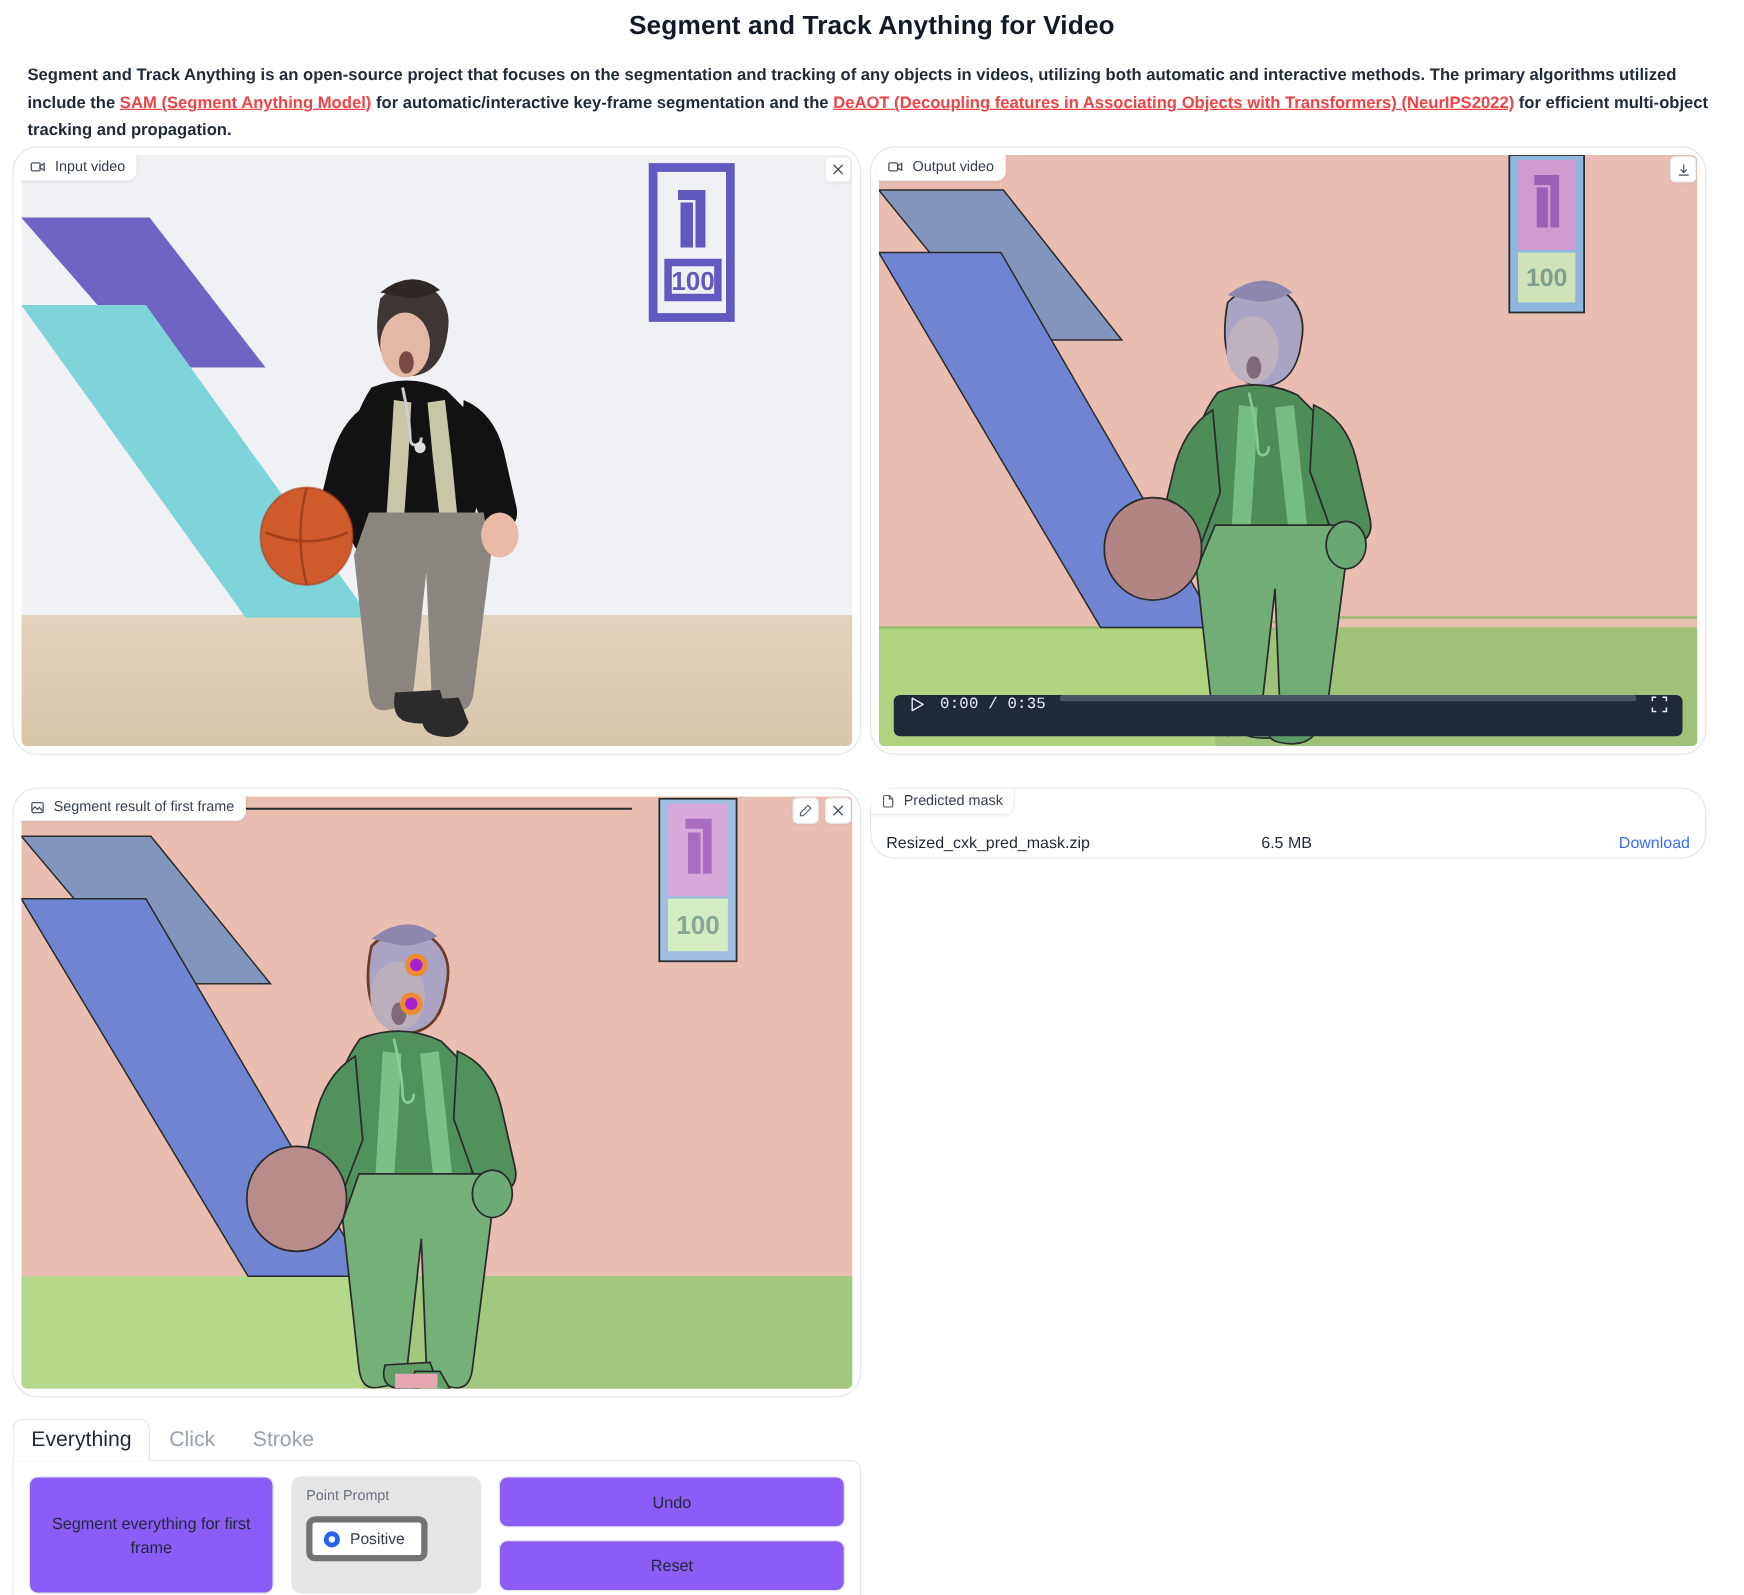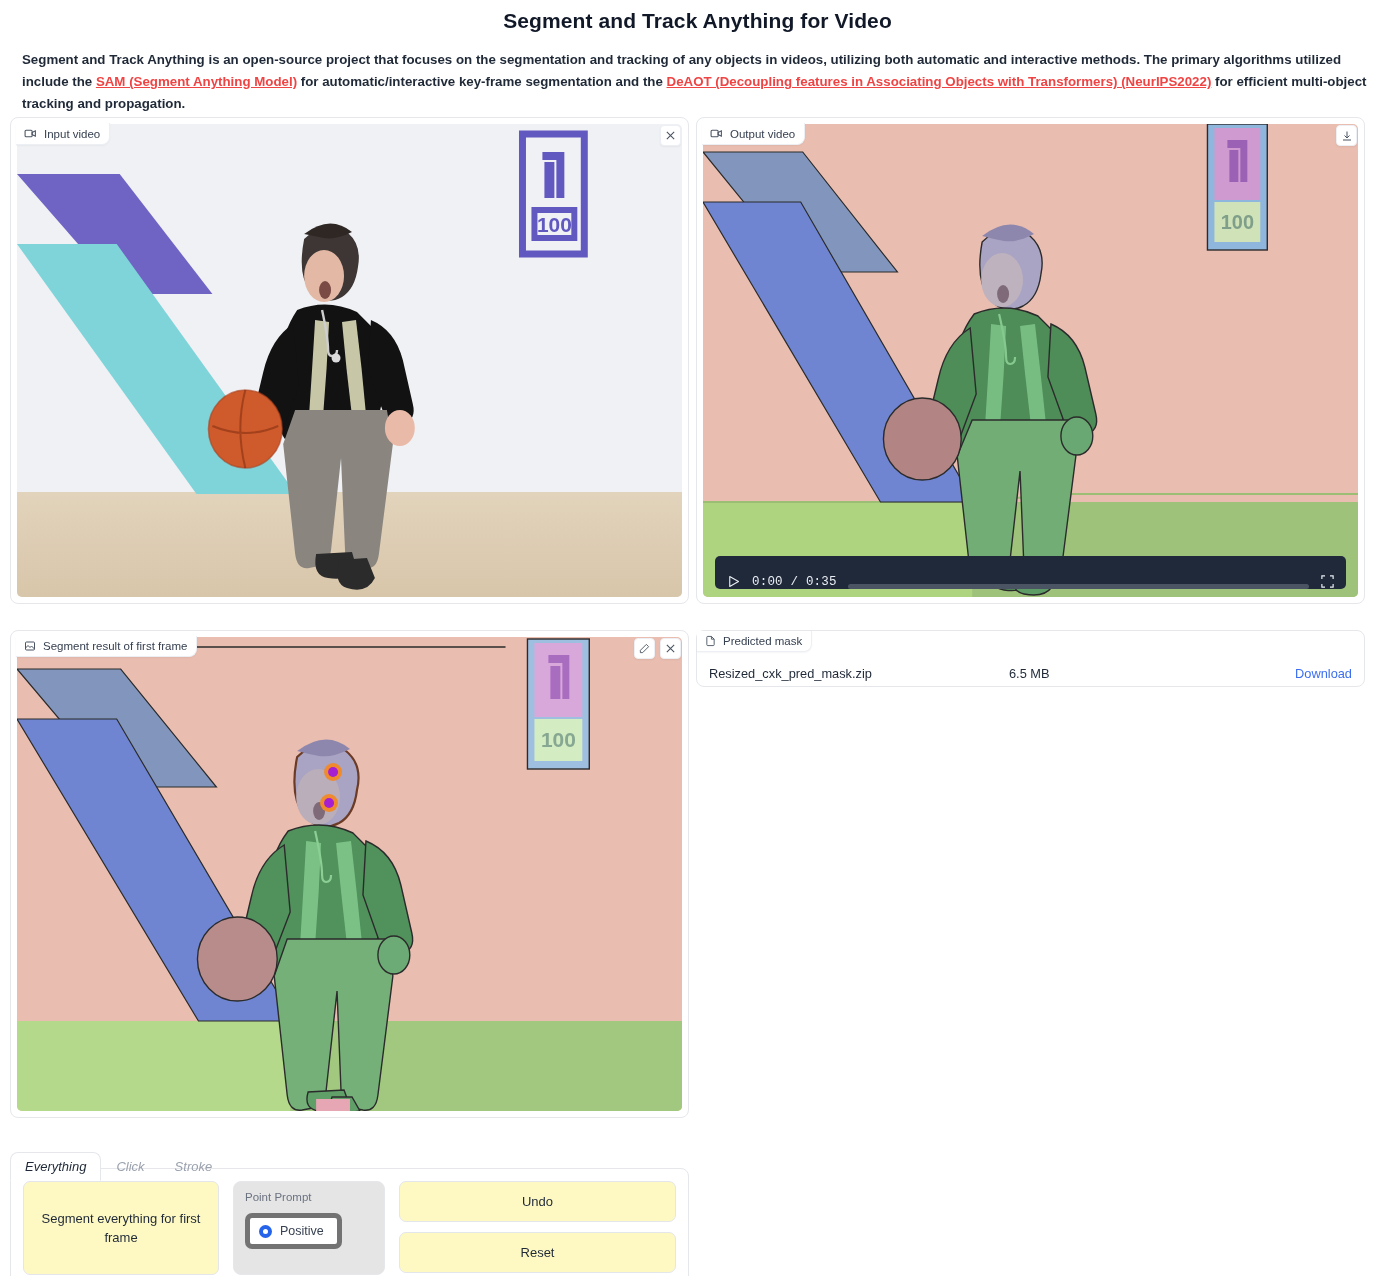"Input video" .block { border-radius: 8px -> 20px }
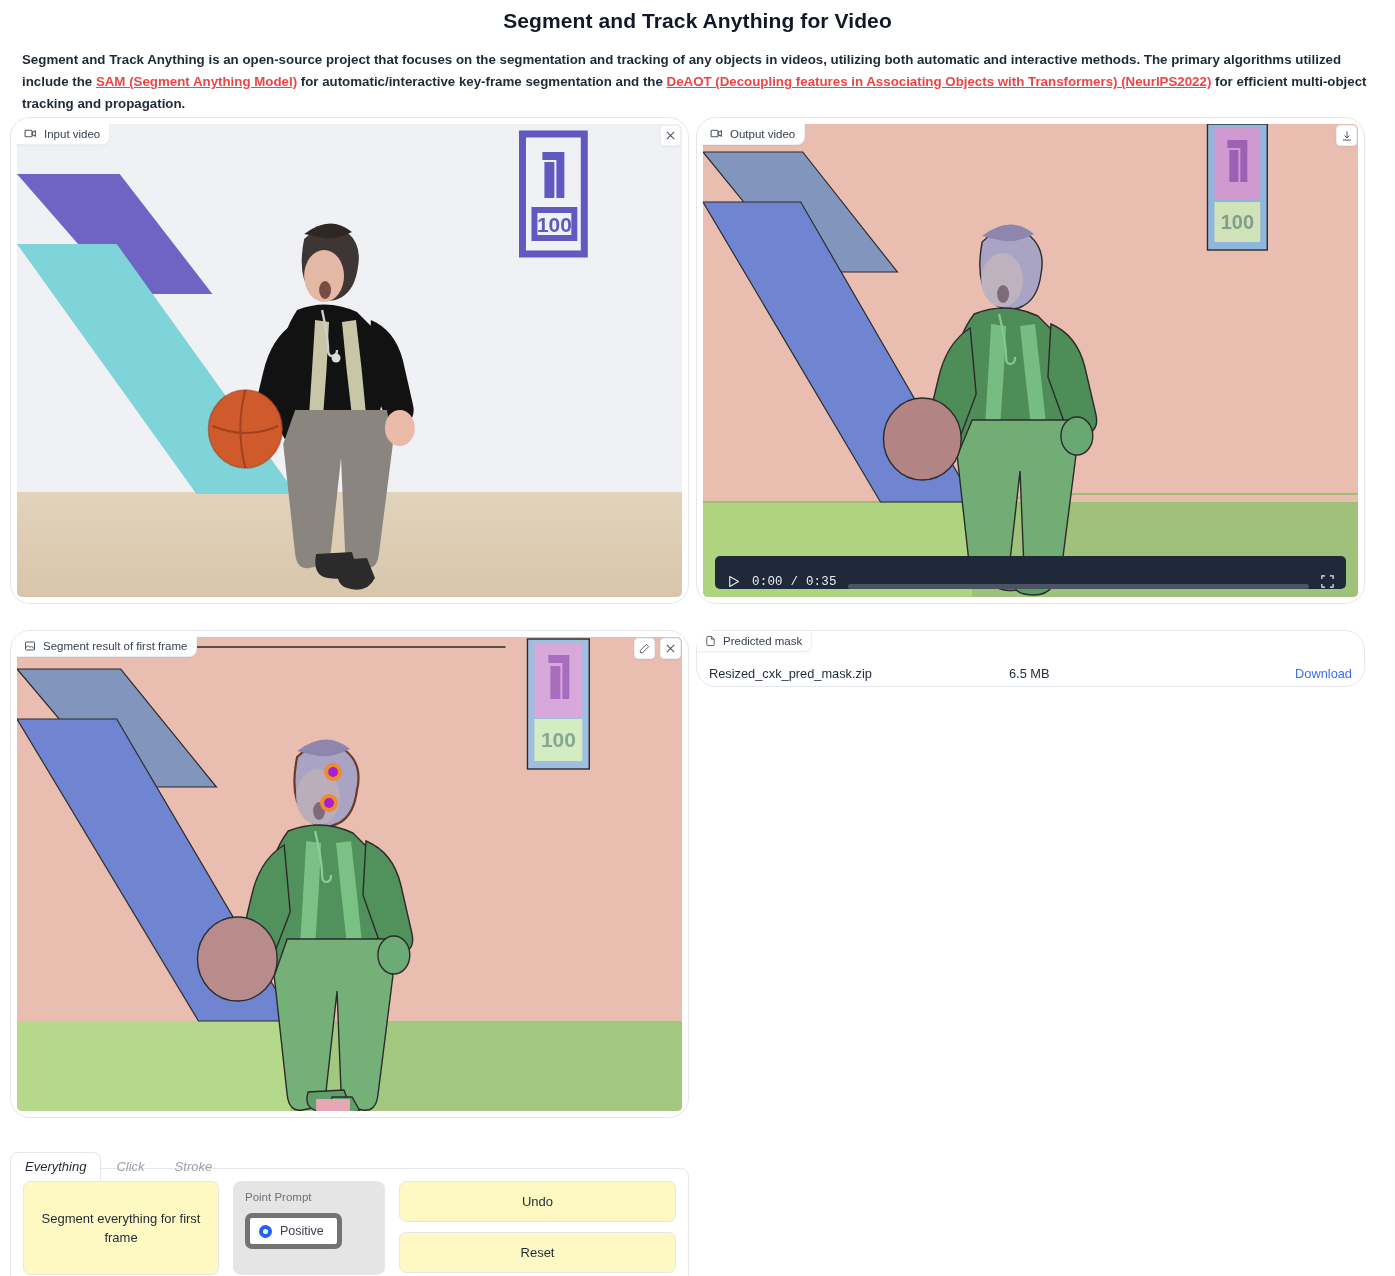"0:00 / 0:35" .vbar { align-items: flex-end -> flex-start }
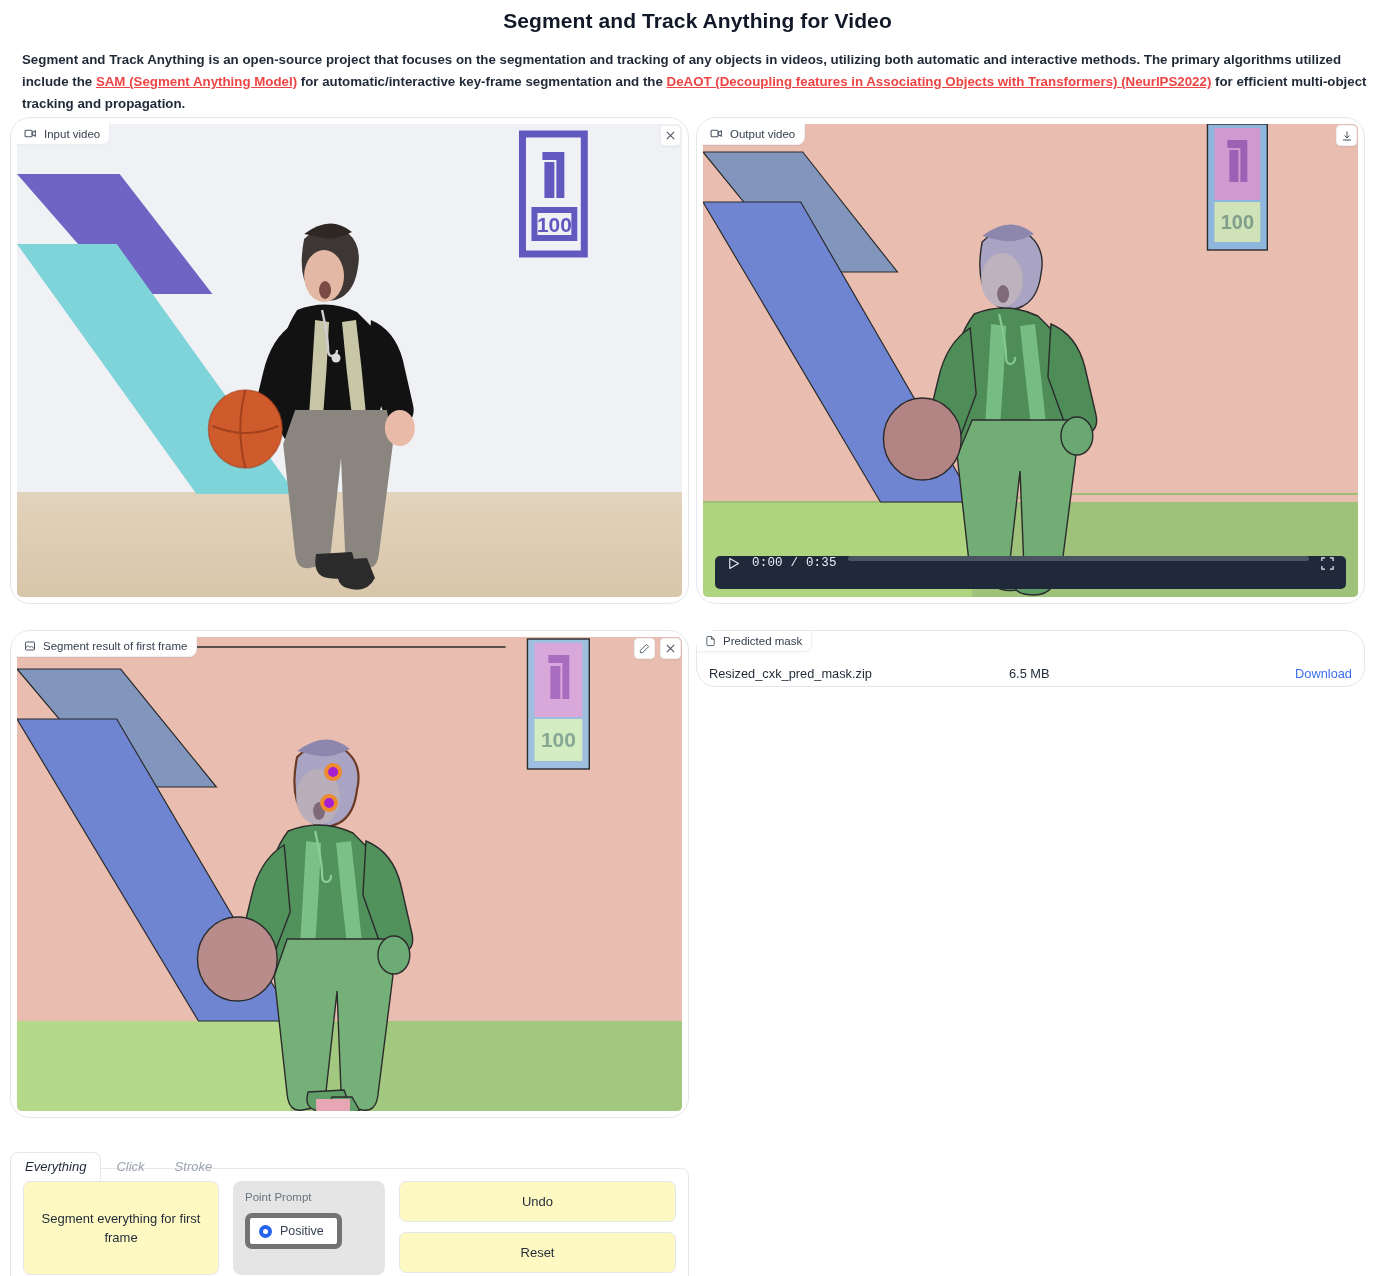"Everything" .tab { font-size: 13px -> 17px; font-style: italic -> none; top: 13px -> 1px }
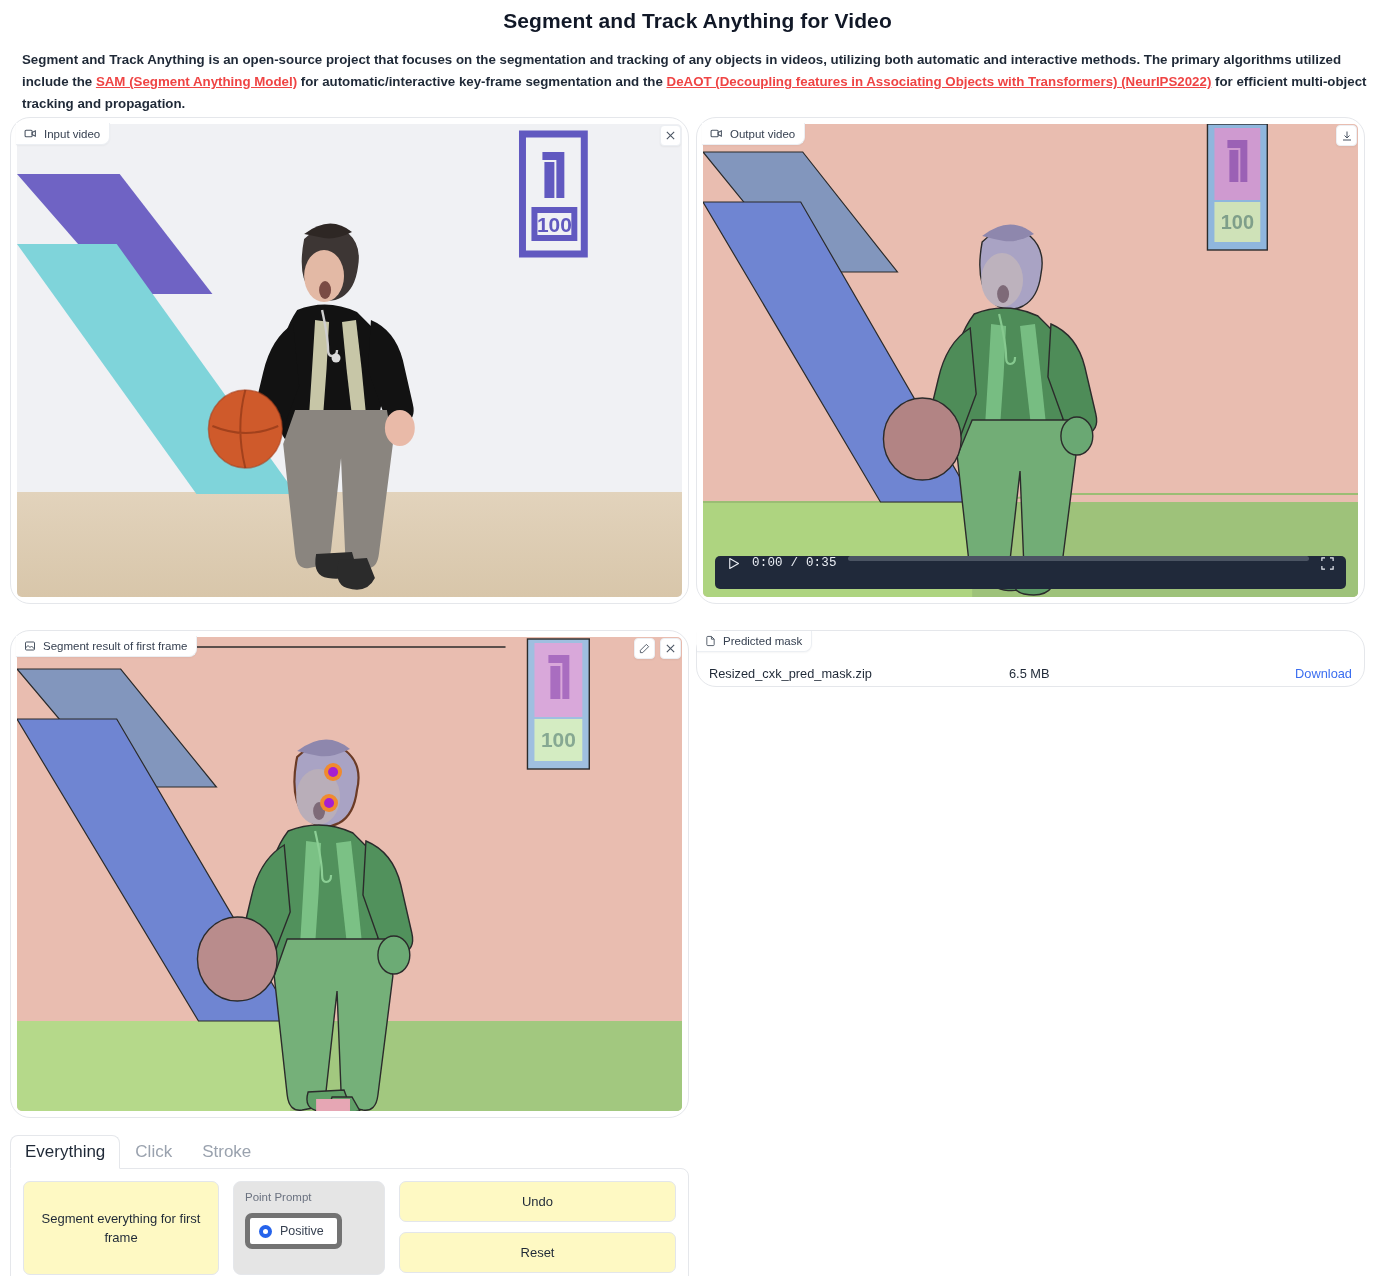"Undo" .btn { background: #fef9c3 -> #8b5cf6 }
